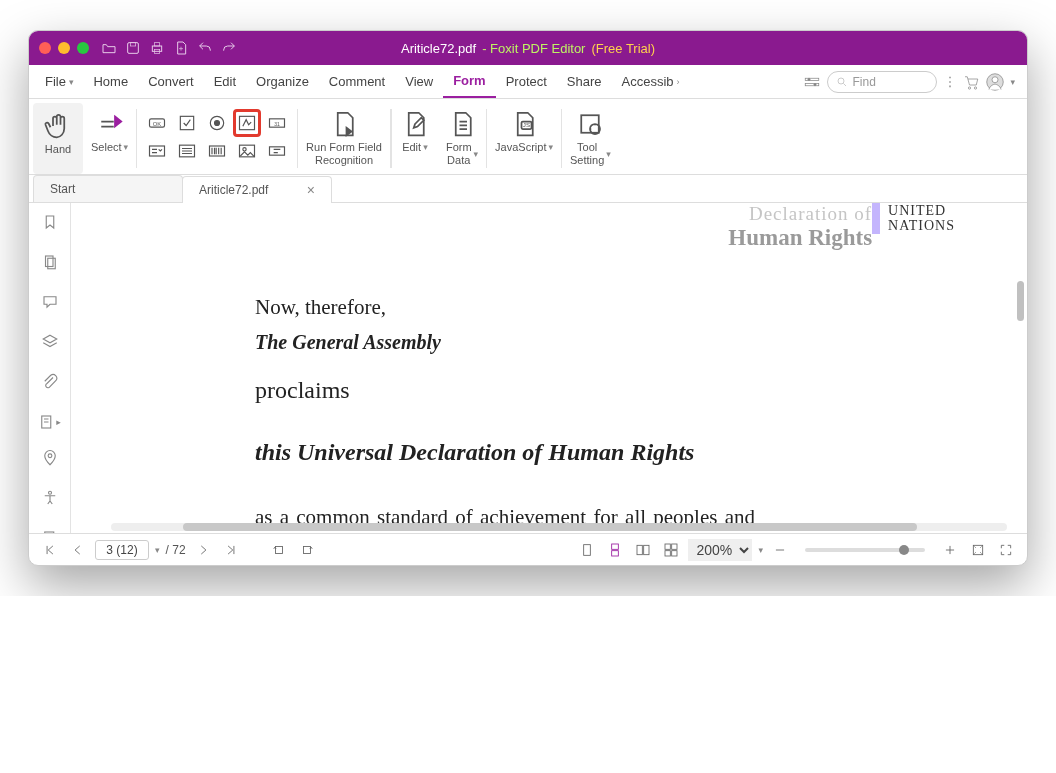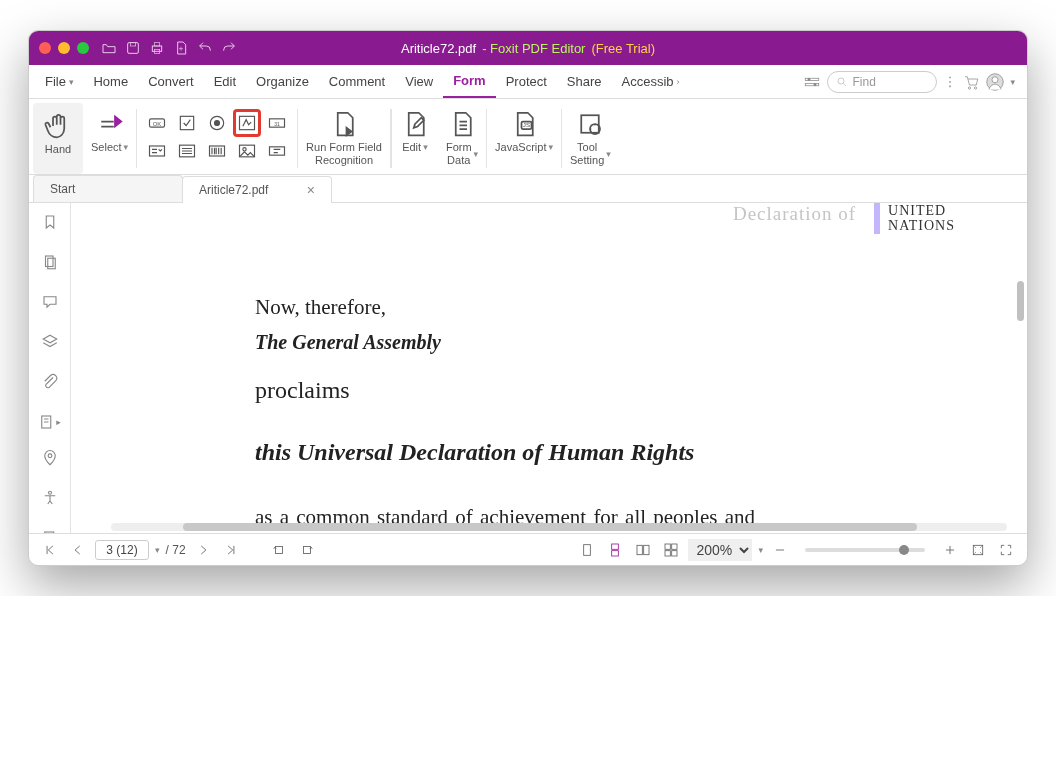"Declaration of" .page-header { gap: 18px -> none }
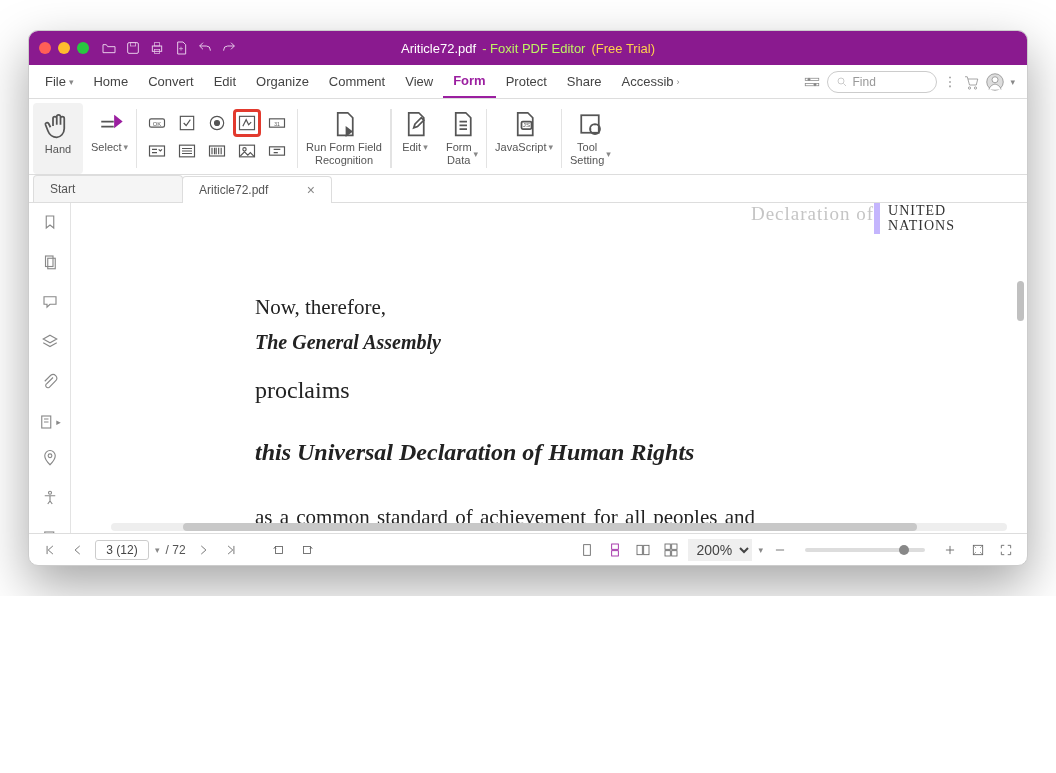"UNITED" .un-logo { border-left: 6px solid #c4b5fd -> 8px solid #c4b5fd }
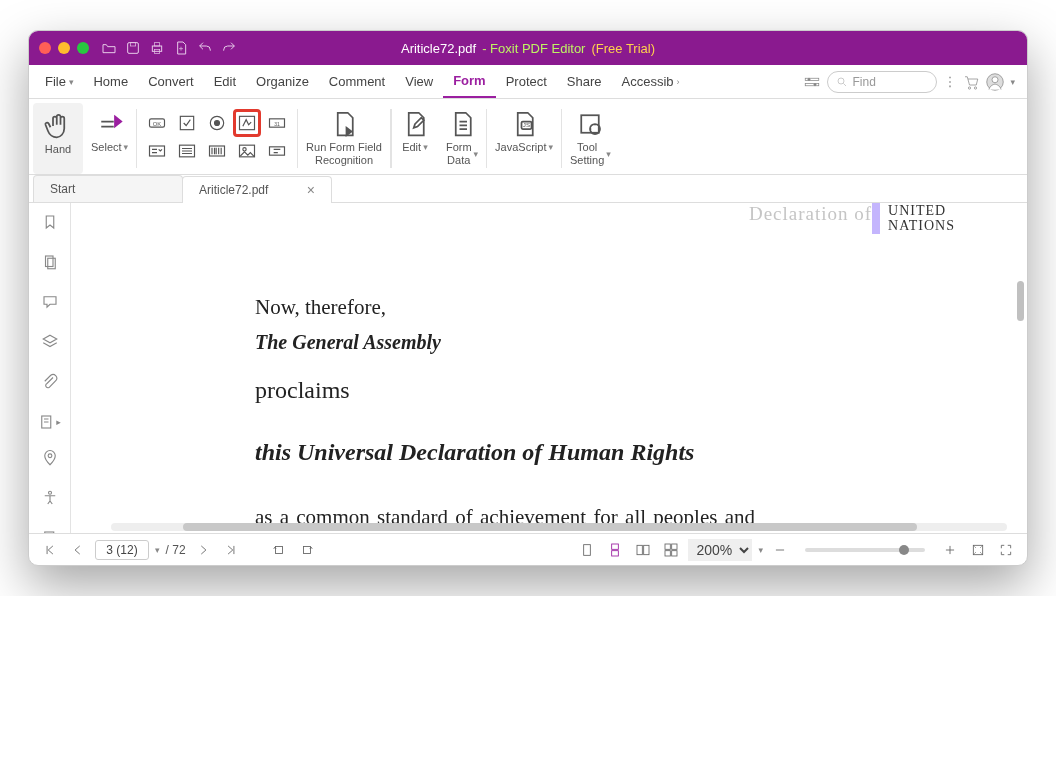"Human Rights" div.line2 { html: none -> <div>Human Rights</div> }
